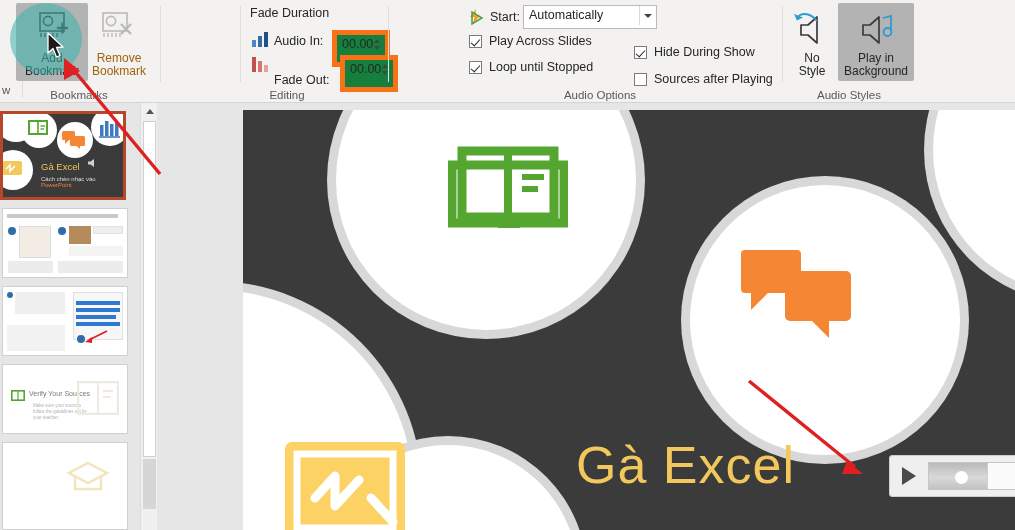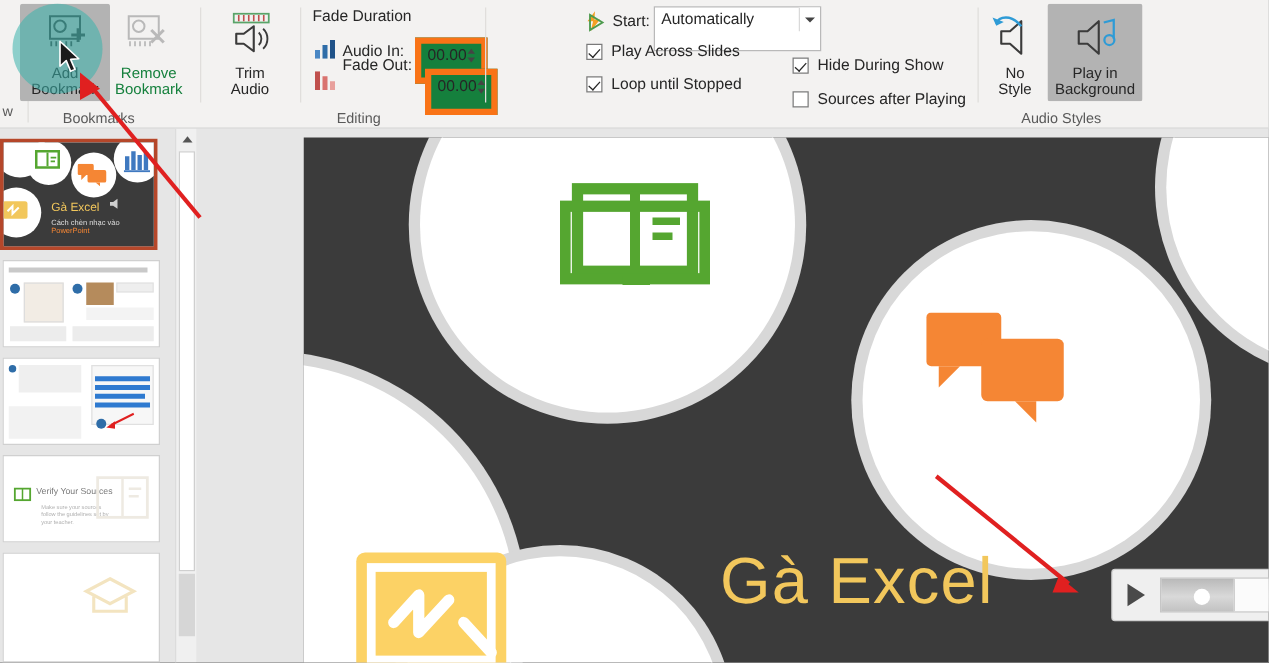"Automatically" .combo { height: 36px -> 24px }
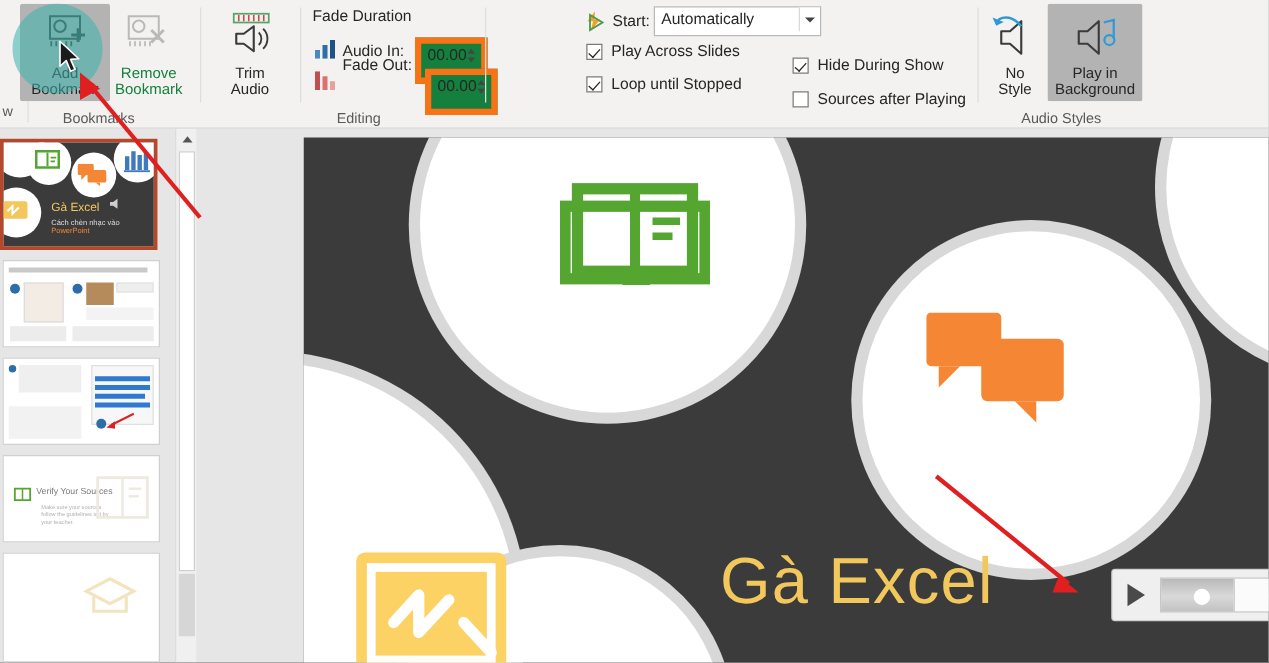"Remove" .bigbtn.disabled .lbl { color: #15803d -> #a16207 }
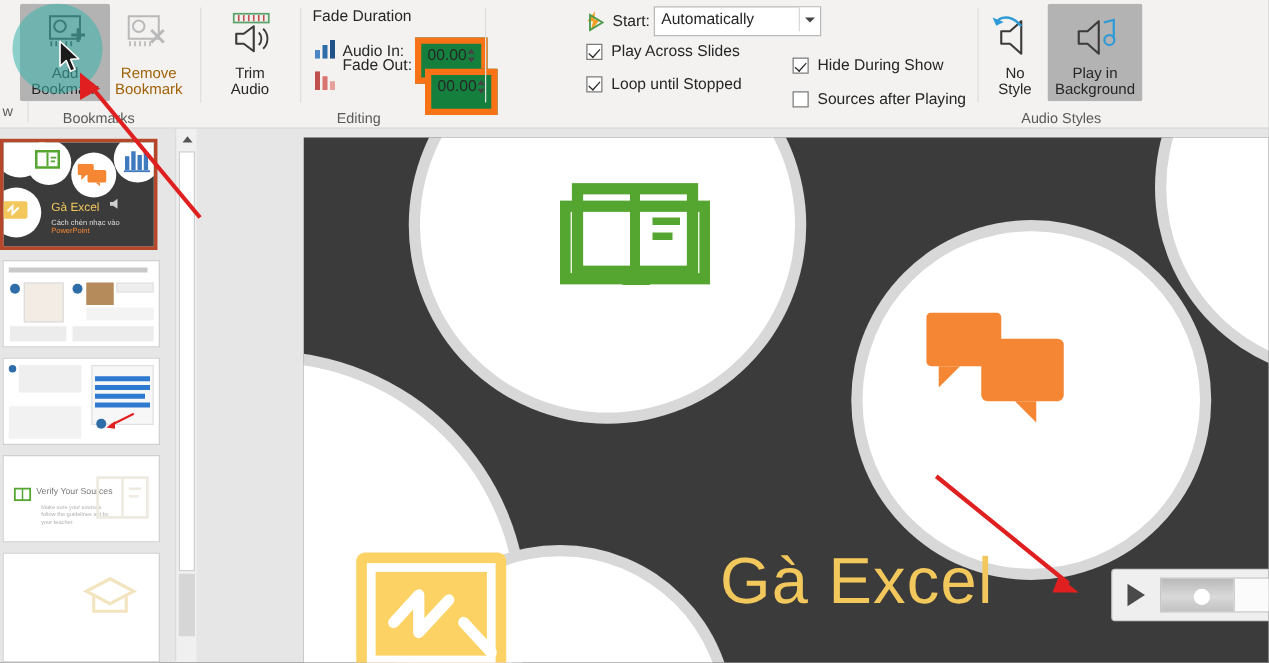"Trim" div.bigbtn { html: <div> <div> <svg> <rect></rect> <g> <line></line> <line></line> <line></line> <line></line> <line></line> <line></line> </g> <path></path> <g> <path></path> <path></path> </g> </svg> </div> <div> <span>Trim</span><br> <span>Audio</span> </div> </div> -> none }
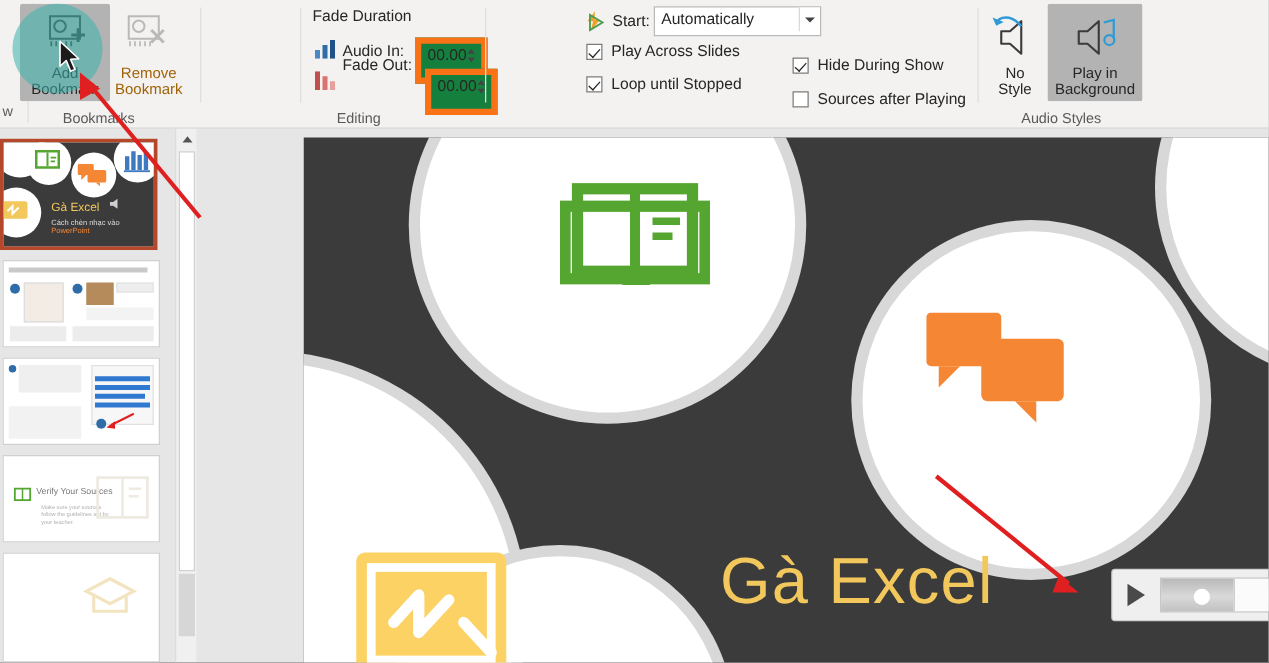"Fade Out:" div.lbl-s { top: 45px -> 73px }
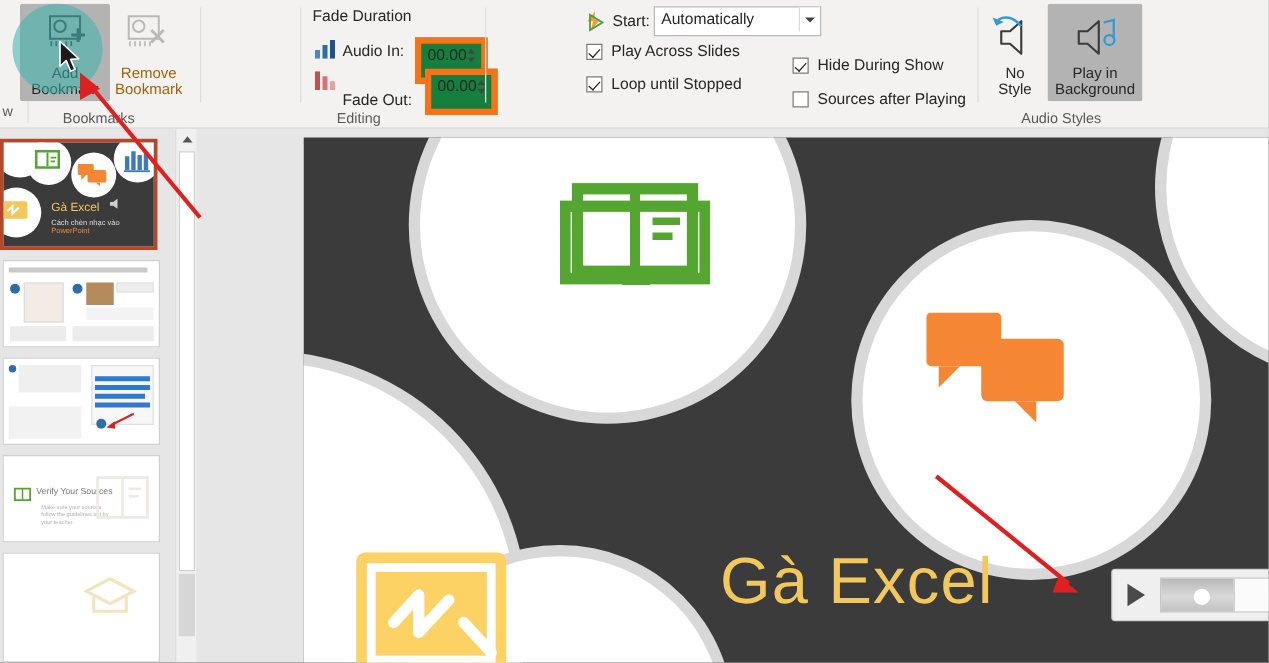"Audio Options" div.grp-label { html: none -> <div>Audio Options</div> }
